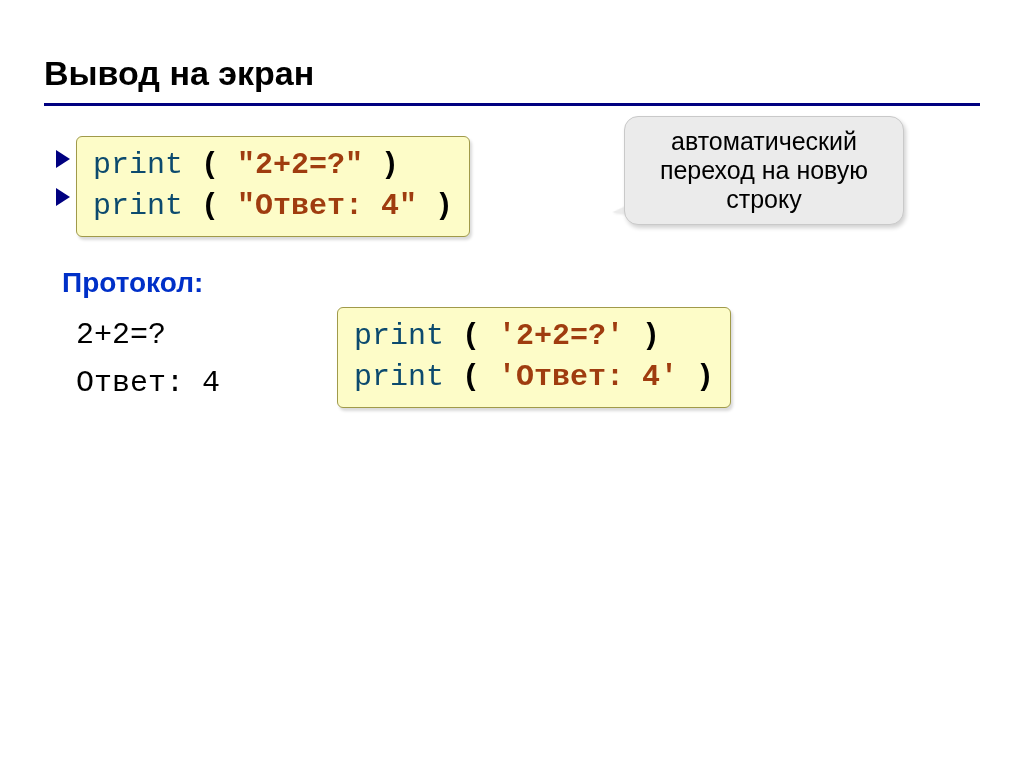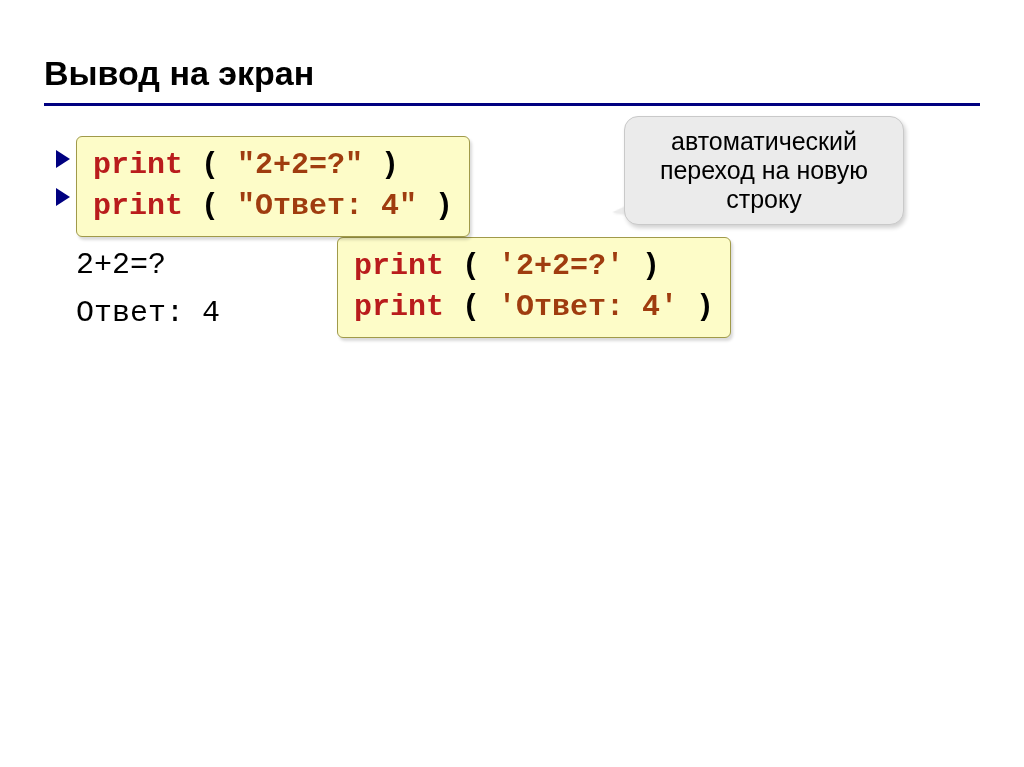"print" .kw { color: #b91c1c -> #0c4a6e; font-weight: bold -> normal }
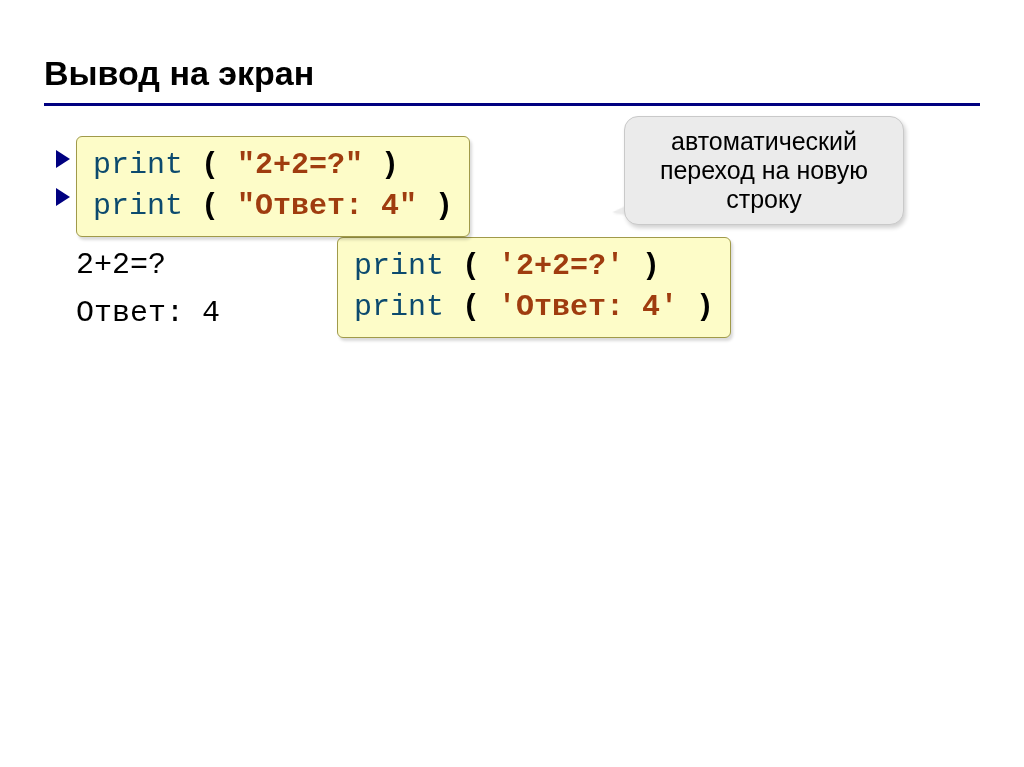"Протокол:" div.protocol-label { html: none -> <div>Протокол:</div> }
